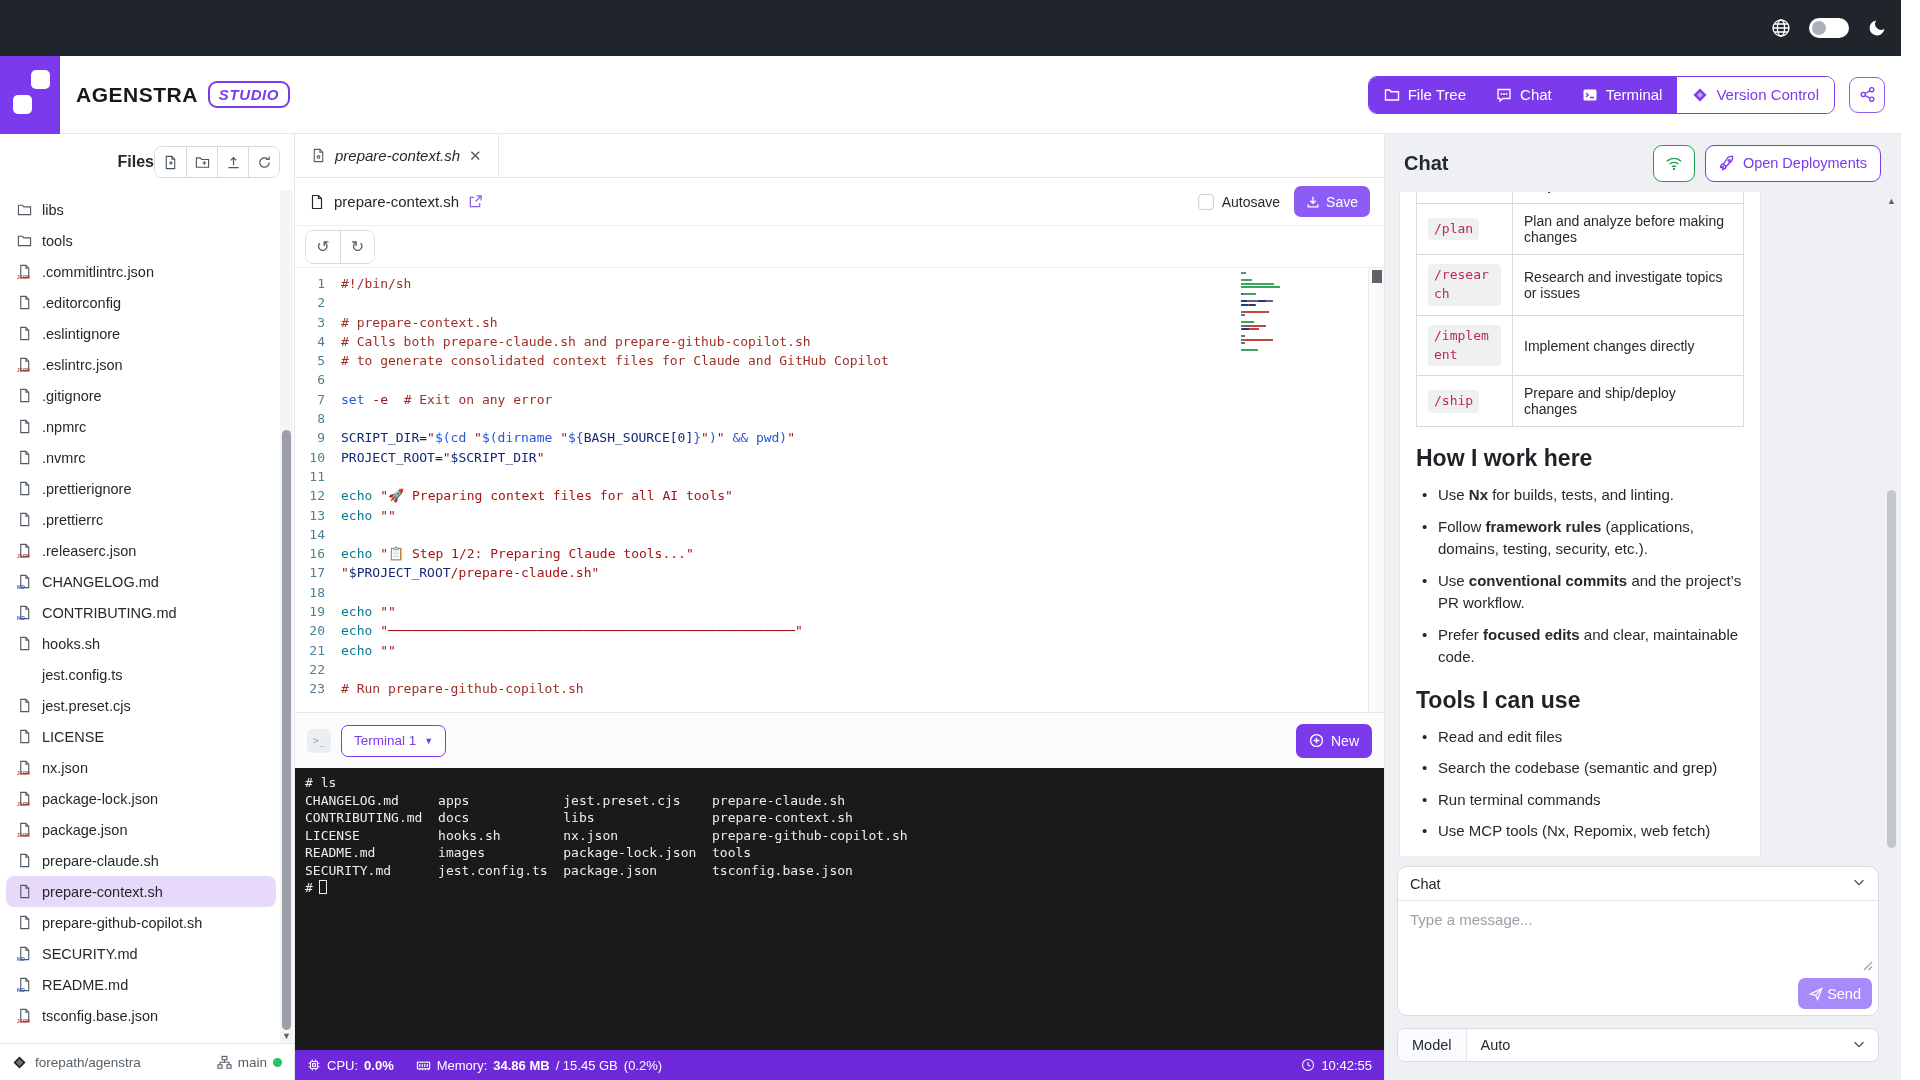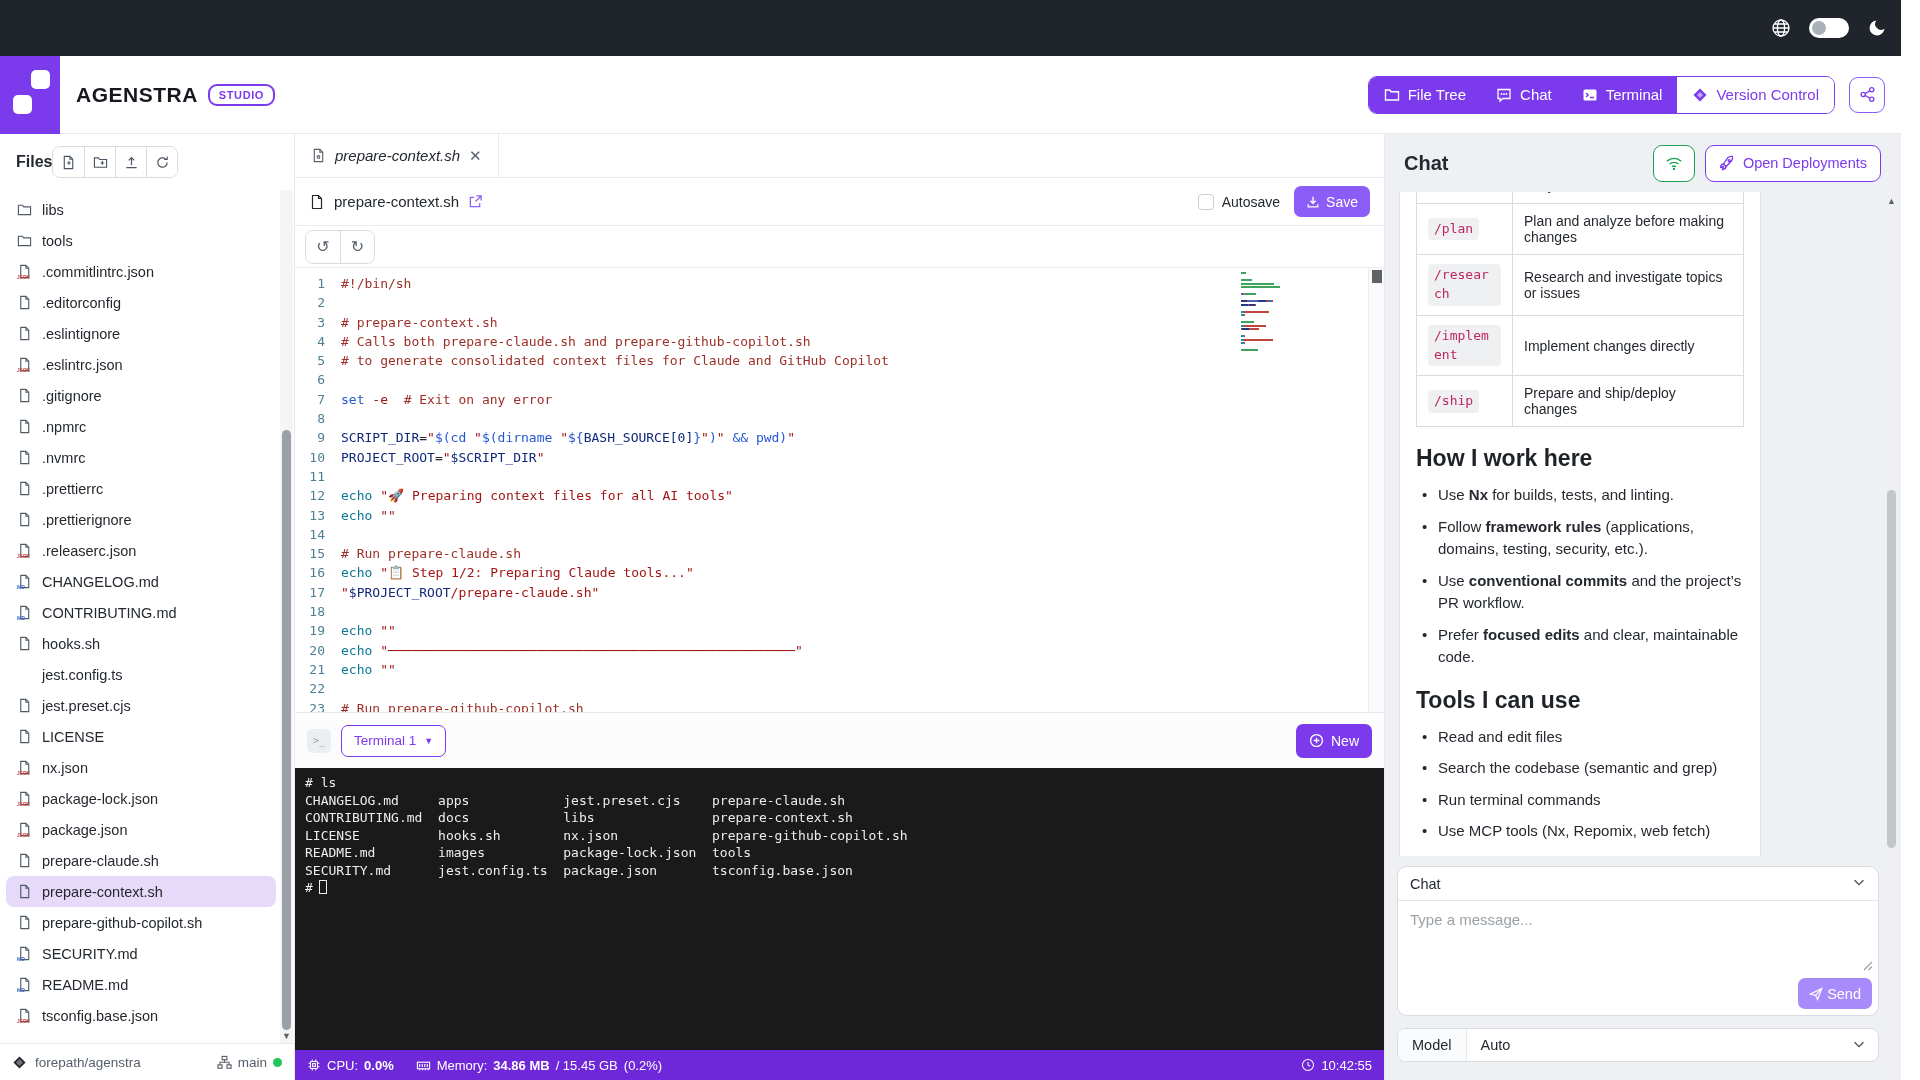"STUDIO" .badge { font-size: 11px -> 15px; font-style: none -> italic }
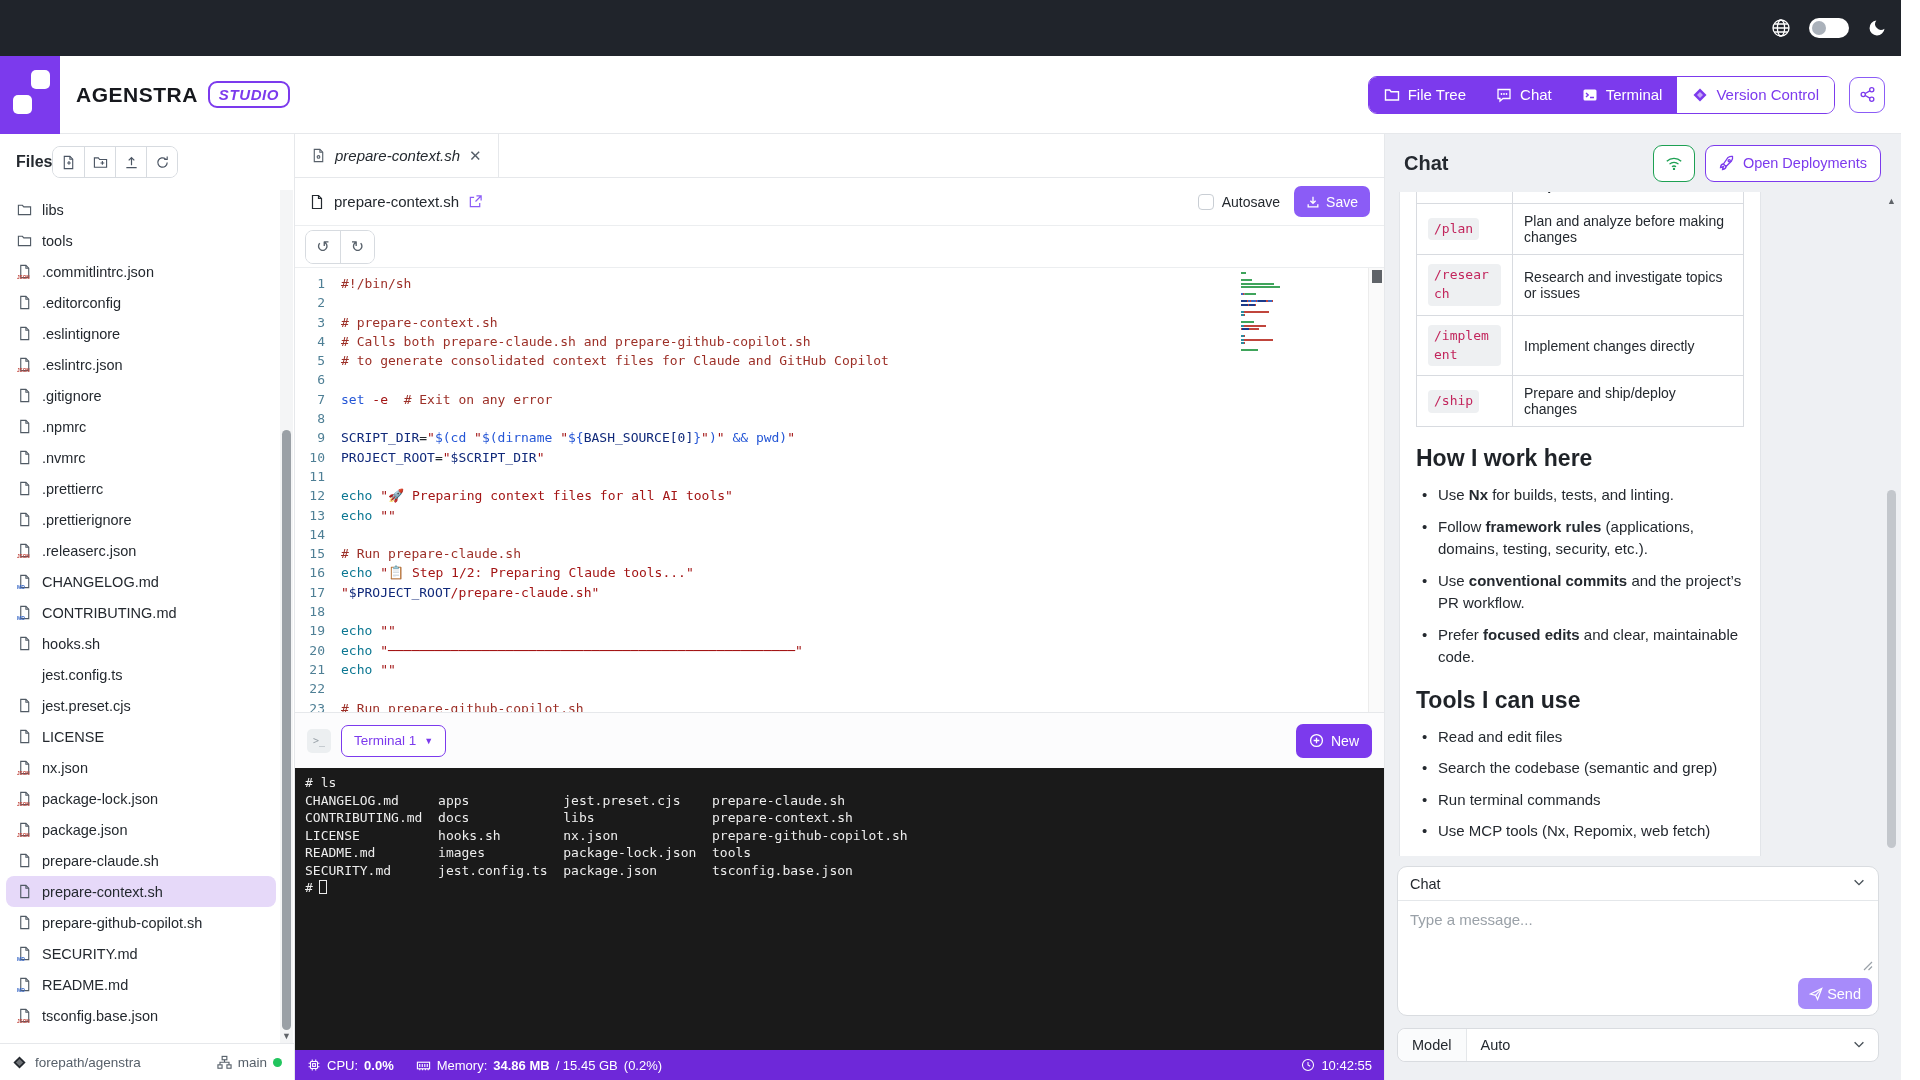"Files" .sidebar-head { justify-content: flex-start -> flex-end }
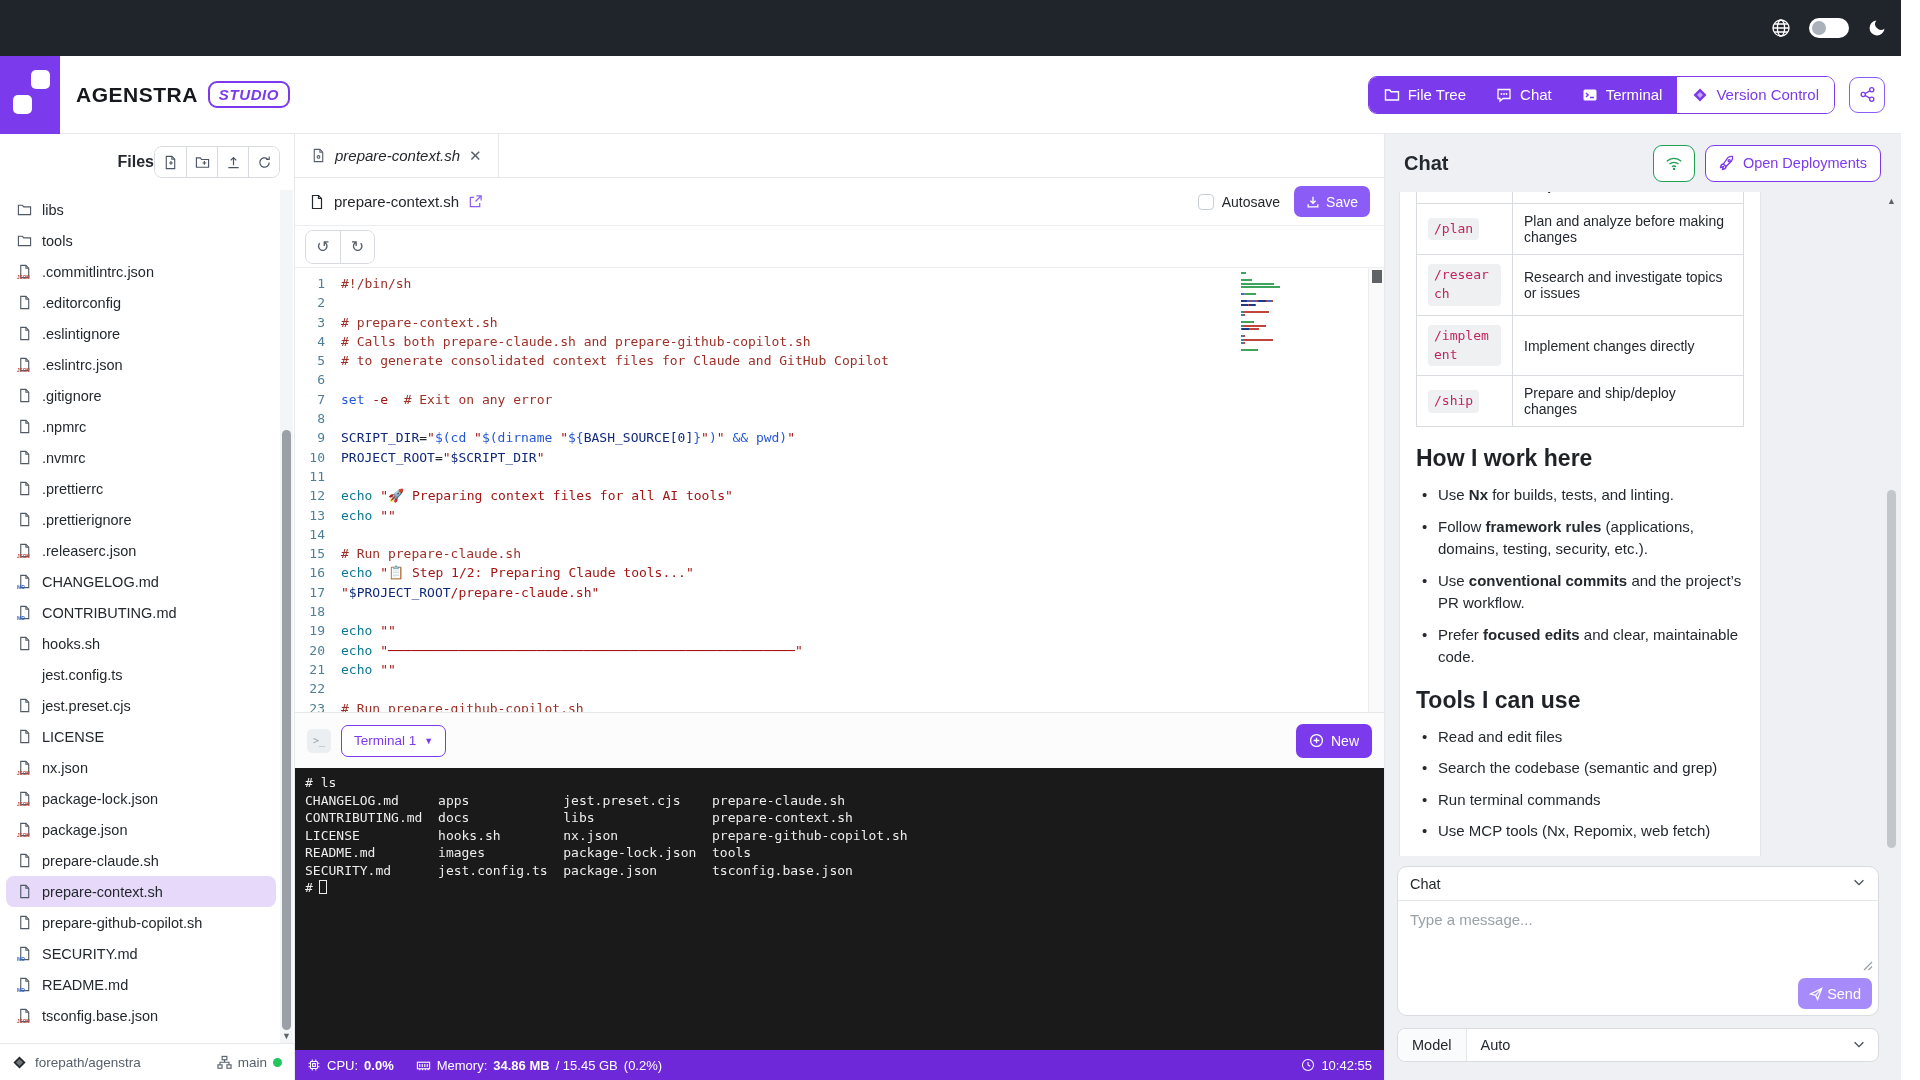".prettierrc" div.file-row { order: before ".prettierignore" -> after ".prettierignore" }
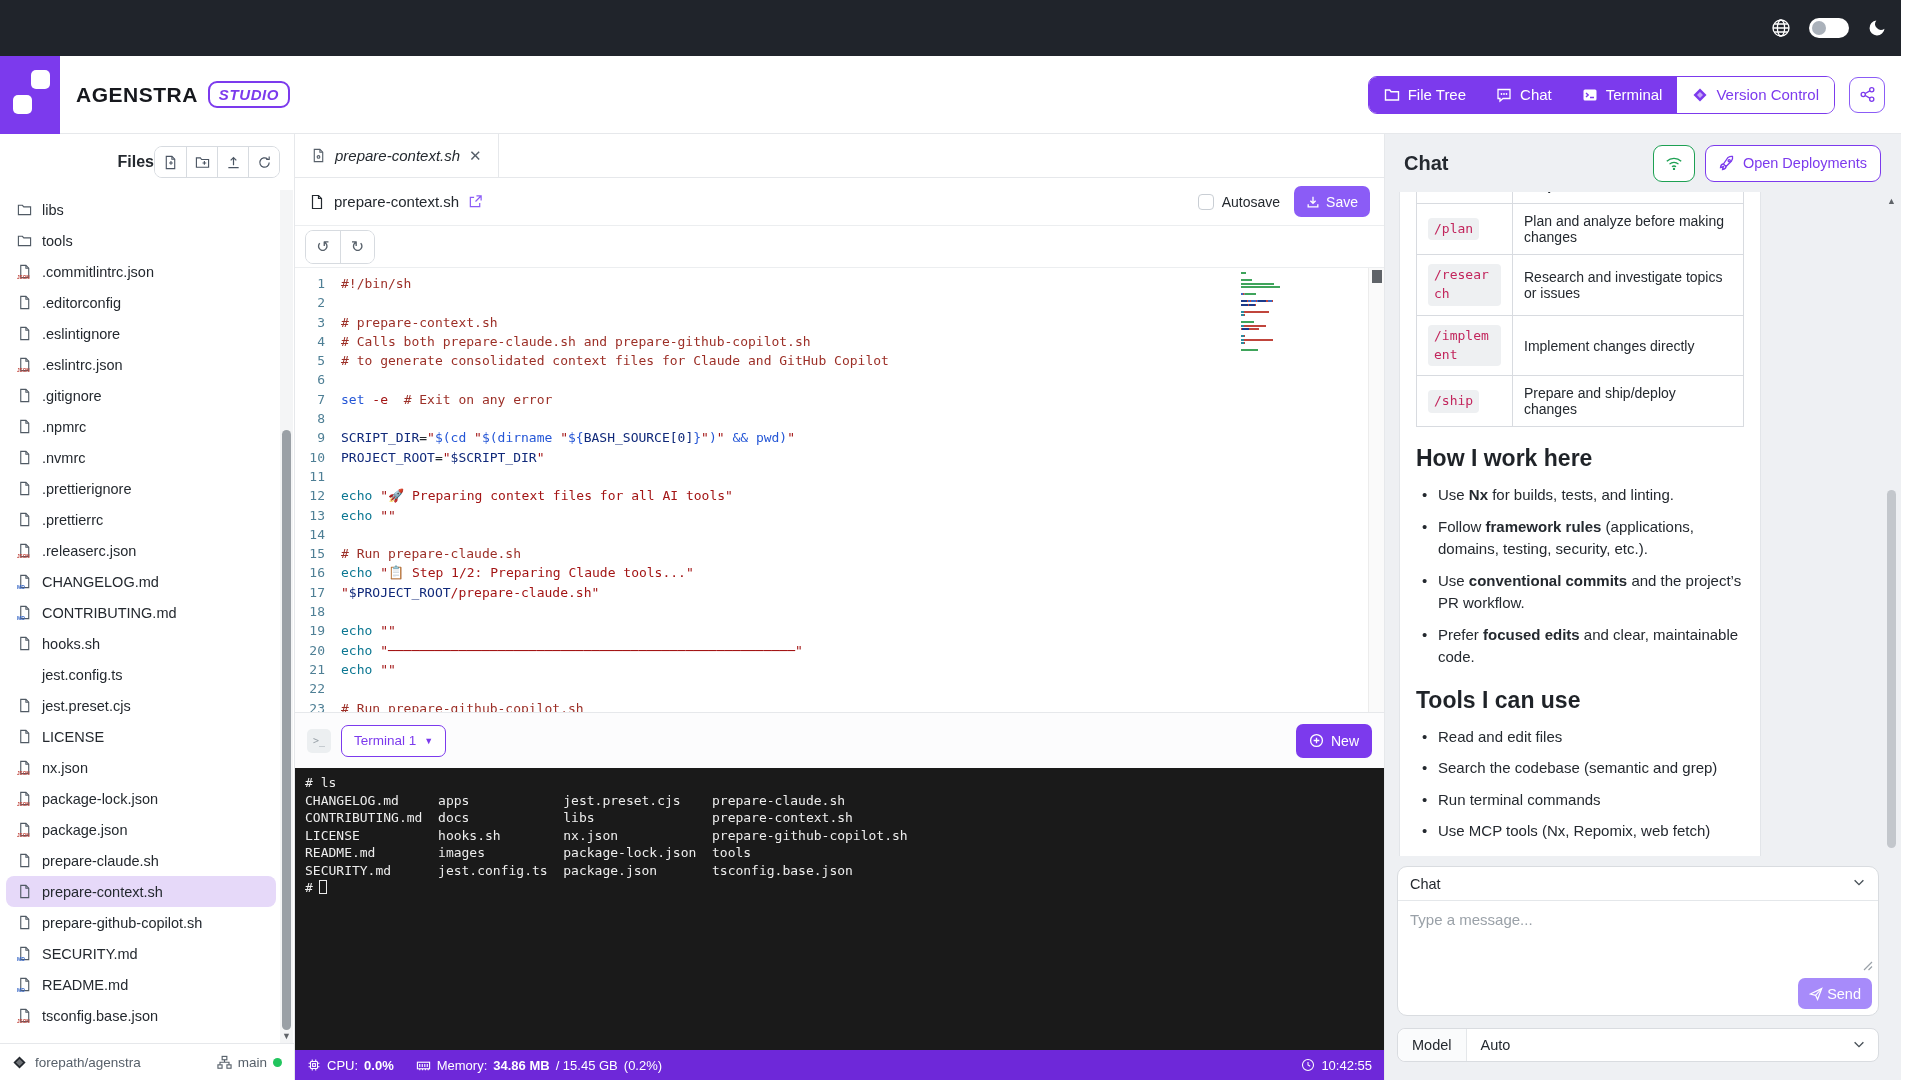"15" div.cl { html: <div><span>15</span><span><span># Run prepare-claude.sh</span></span></div> -> none }
